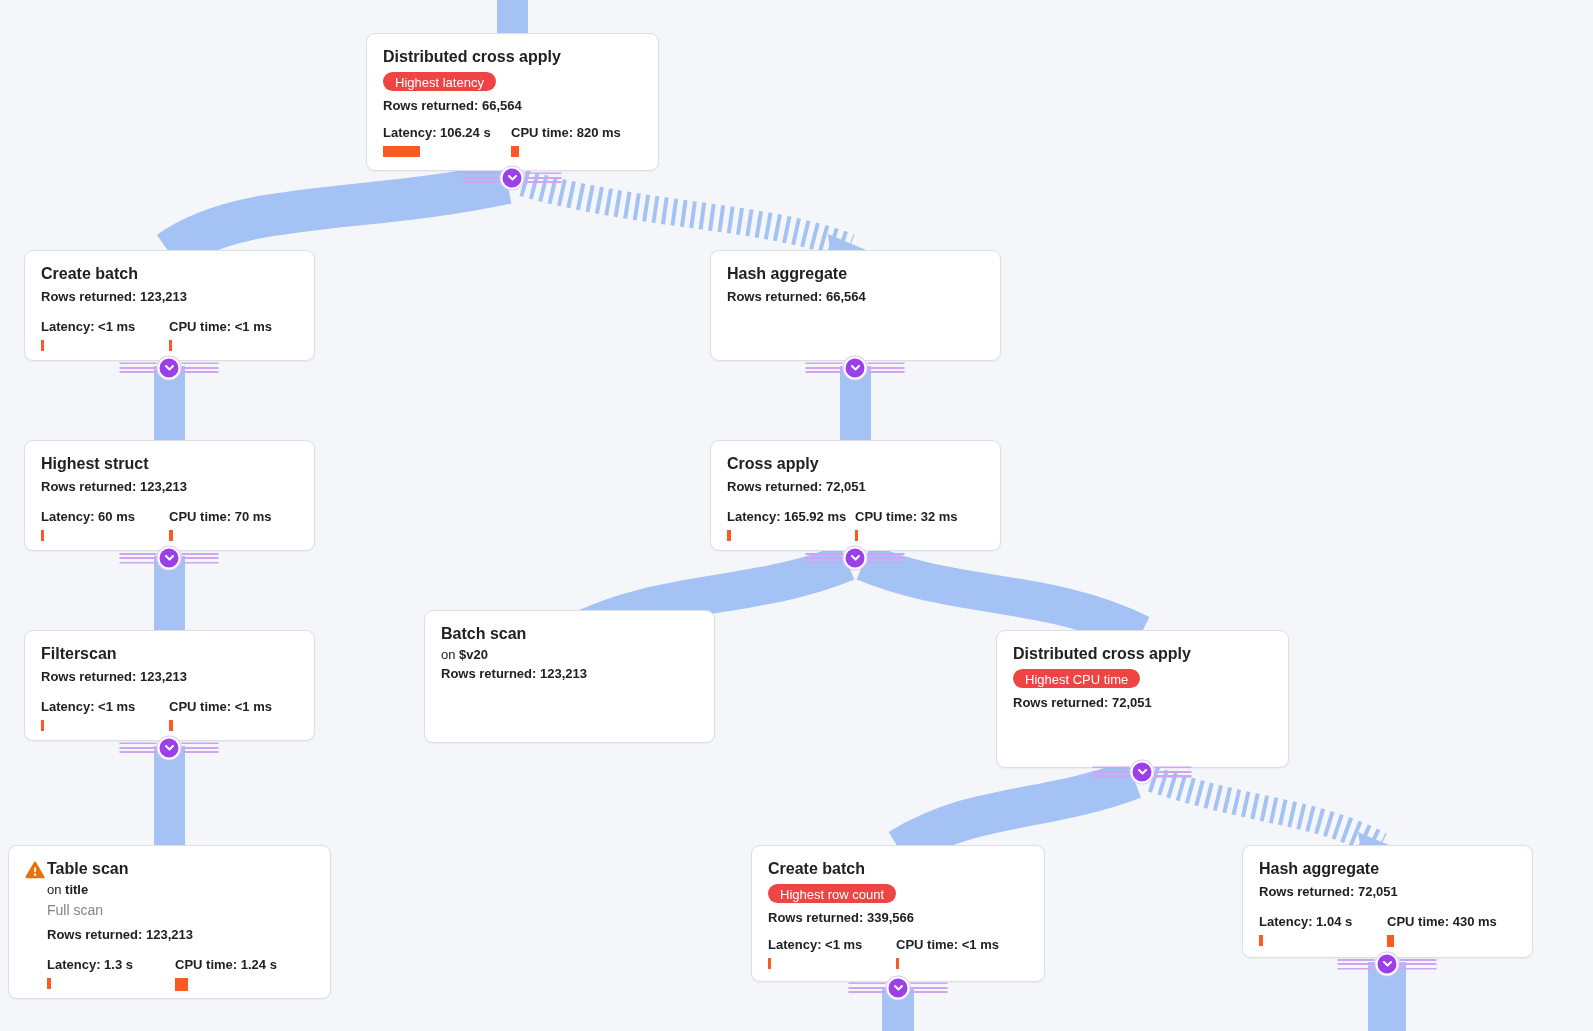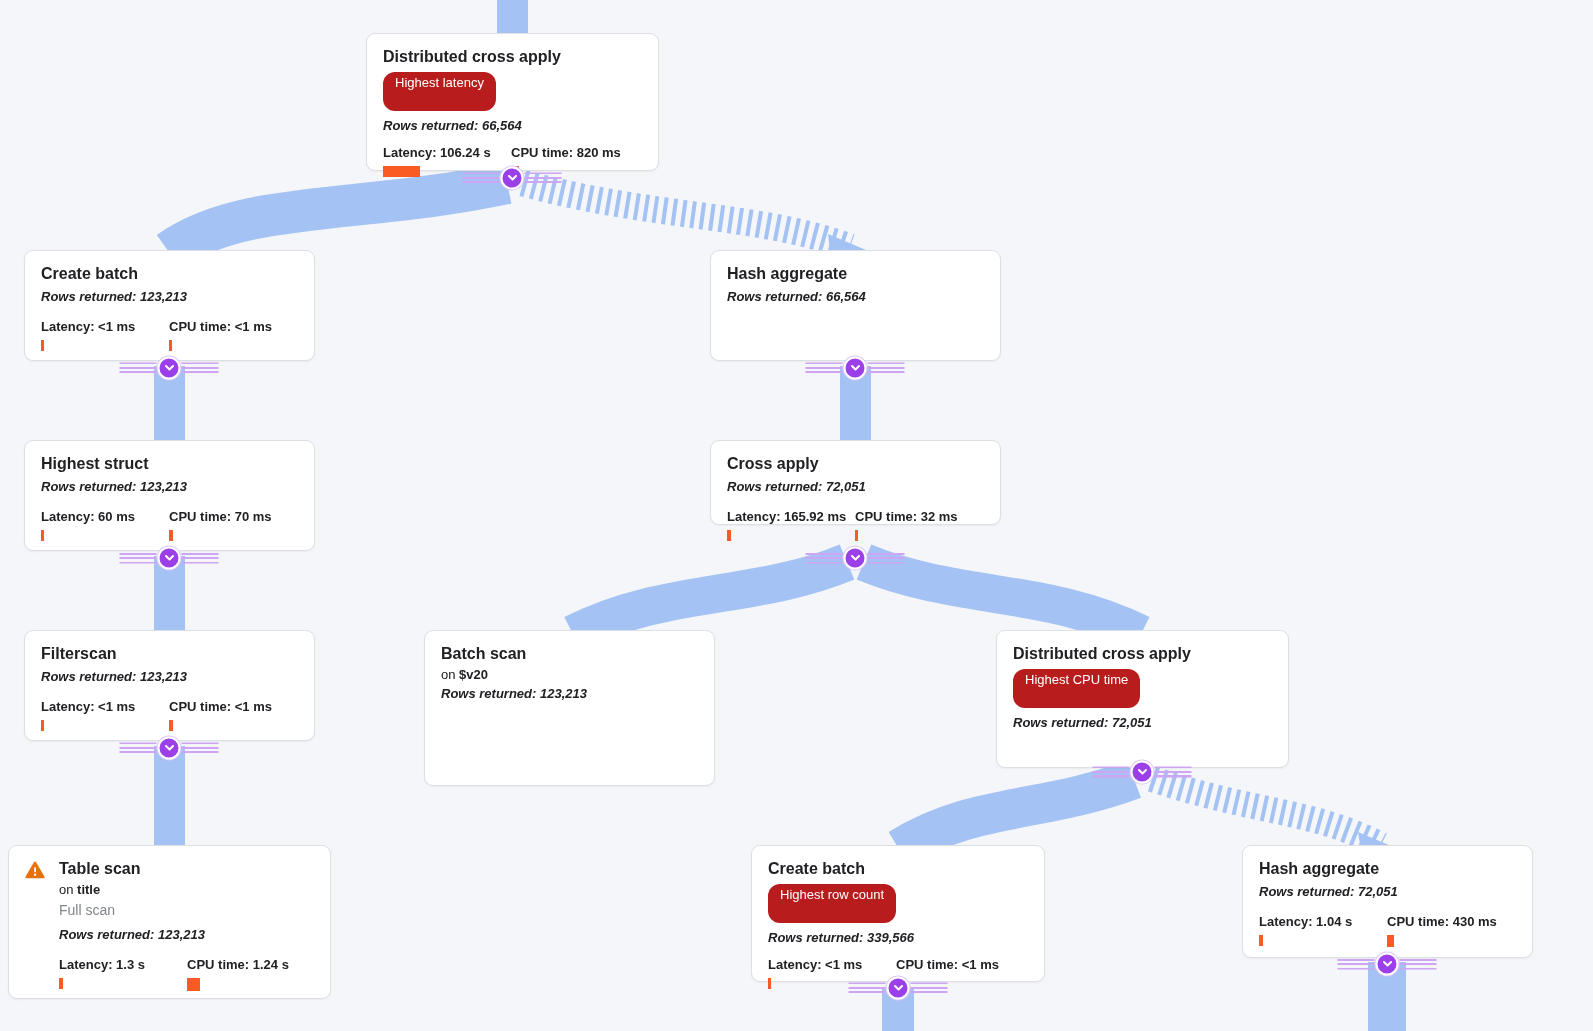"Highest latency" .badge { background: #b91c1c -> #ef4444; padding: 3px 12px 20px 12px -> 3px 12px 0 12px }
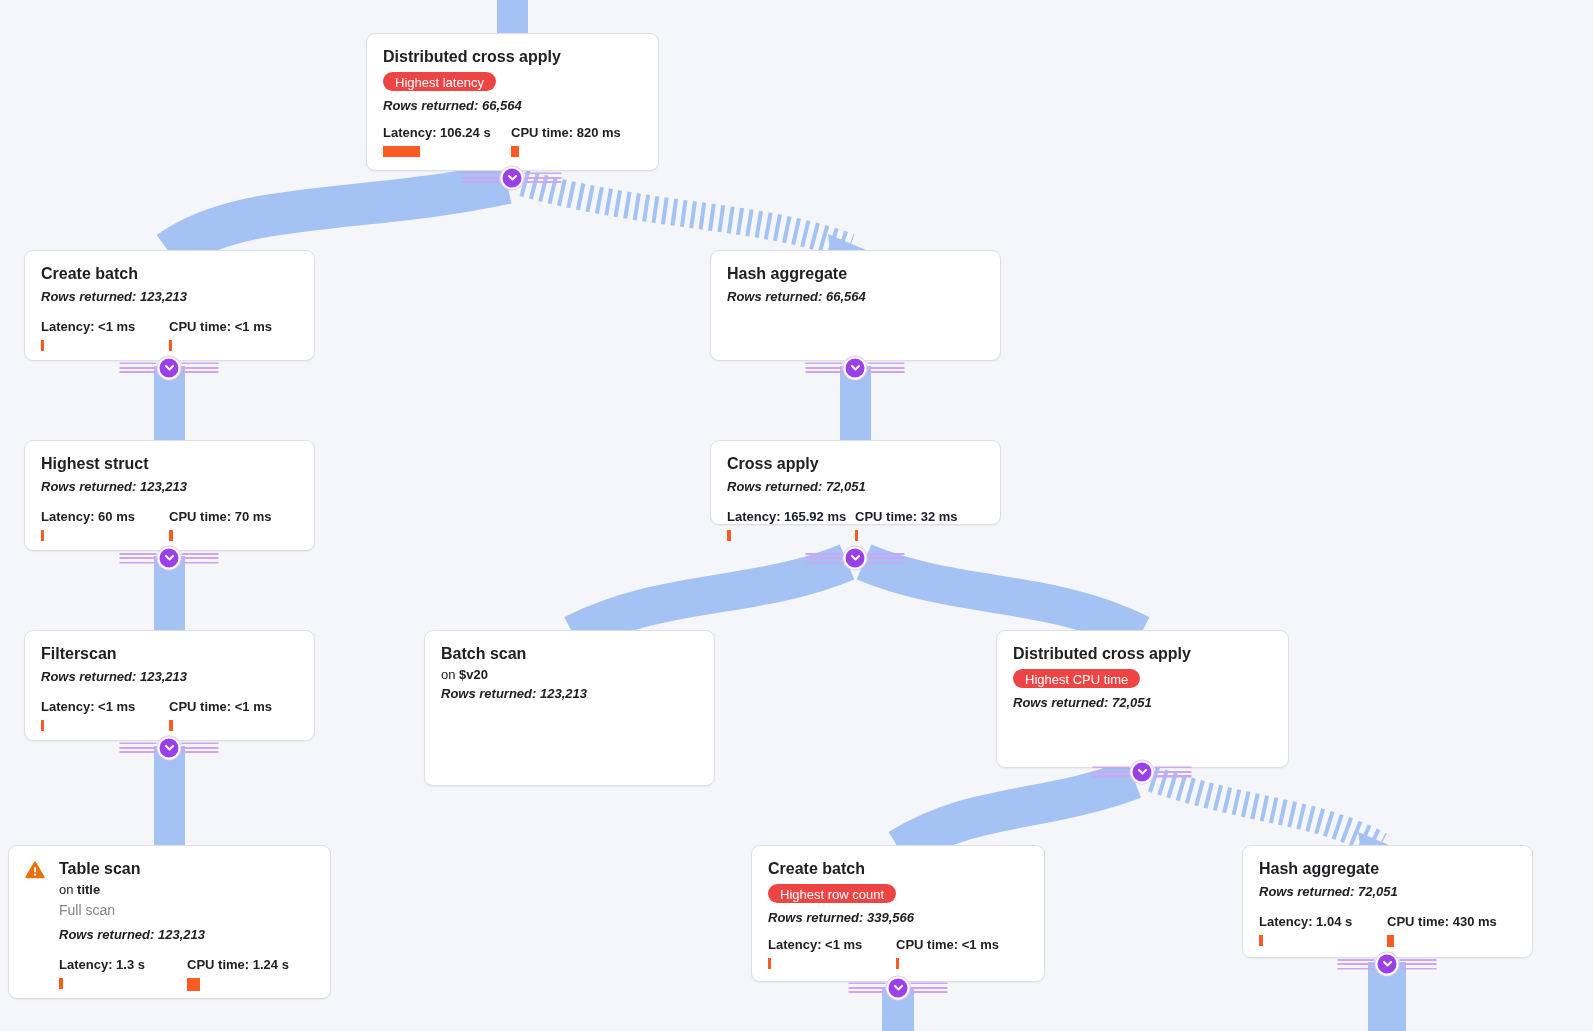"Rows returned: 66,564" .node-rows { font-style: italic -> none }
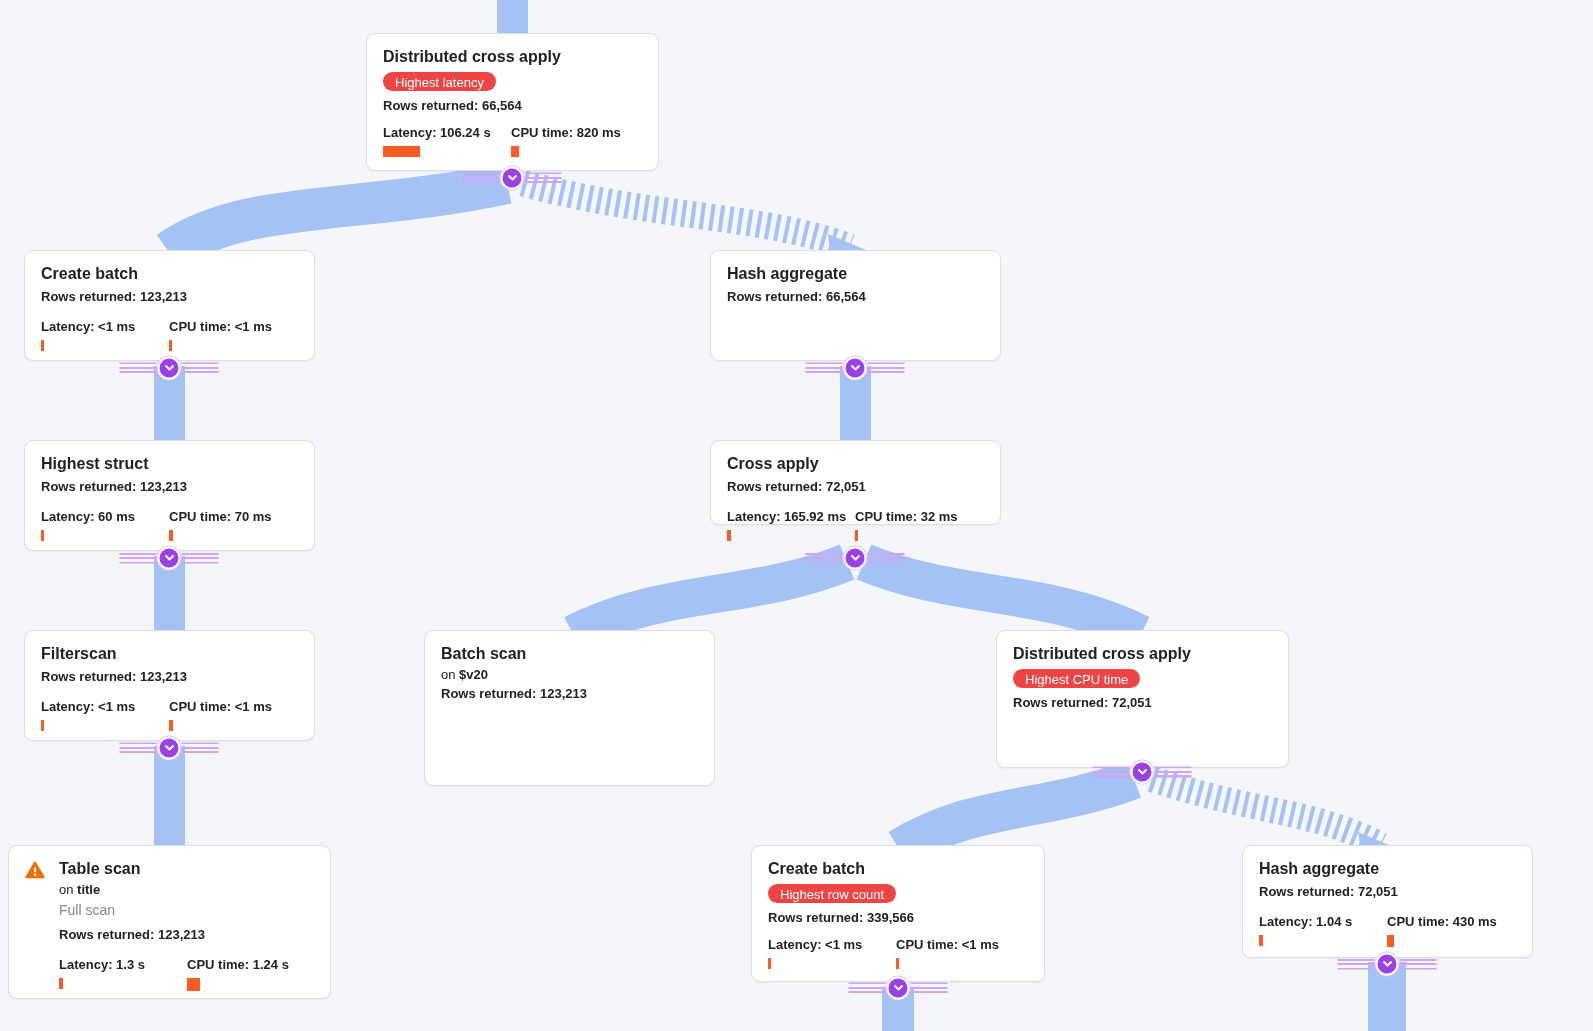"Cross apply" div.node { height: 85px -> 111px }
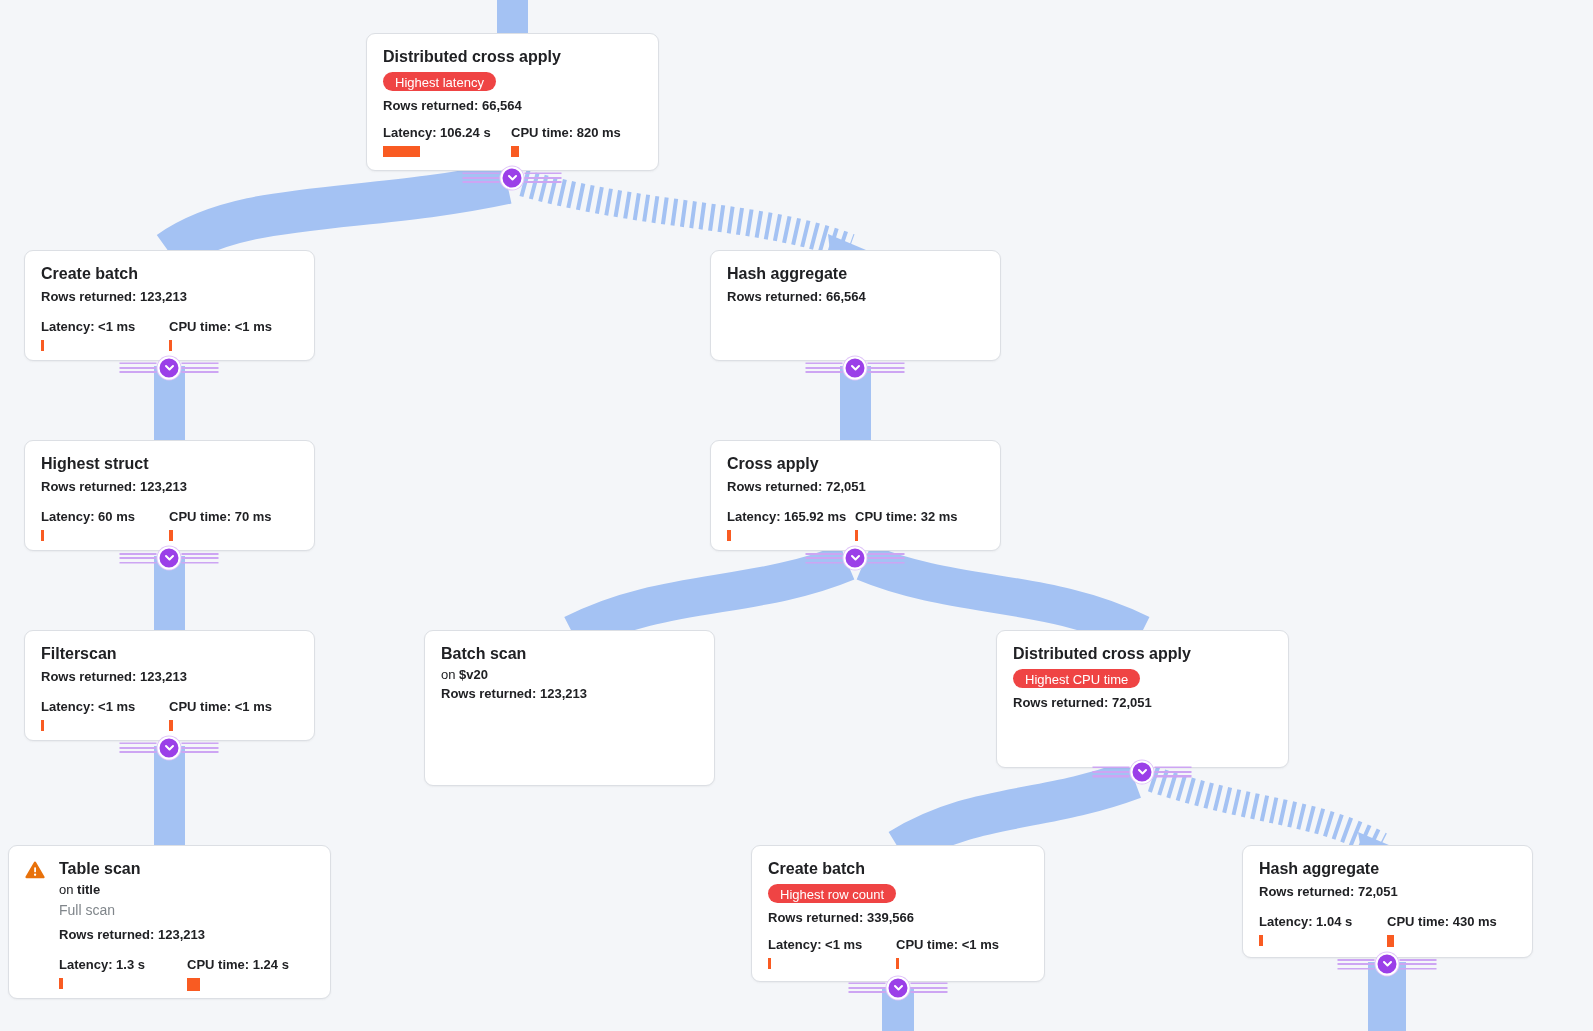"Batch scan" div.node { height: 156px -> 133px; top: 630px -> 610px }
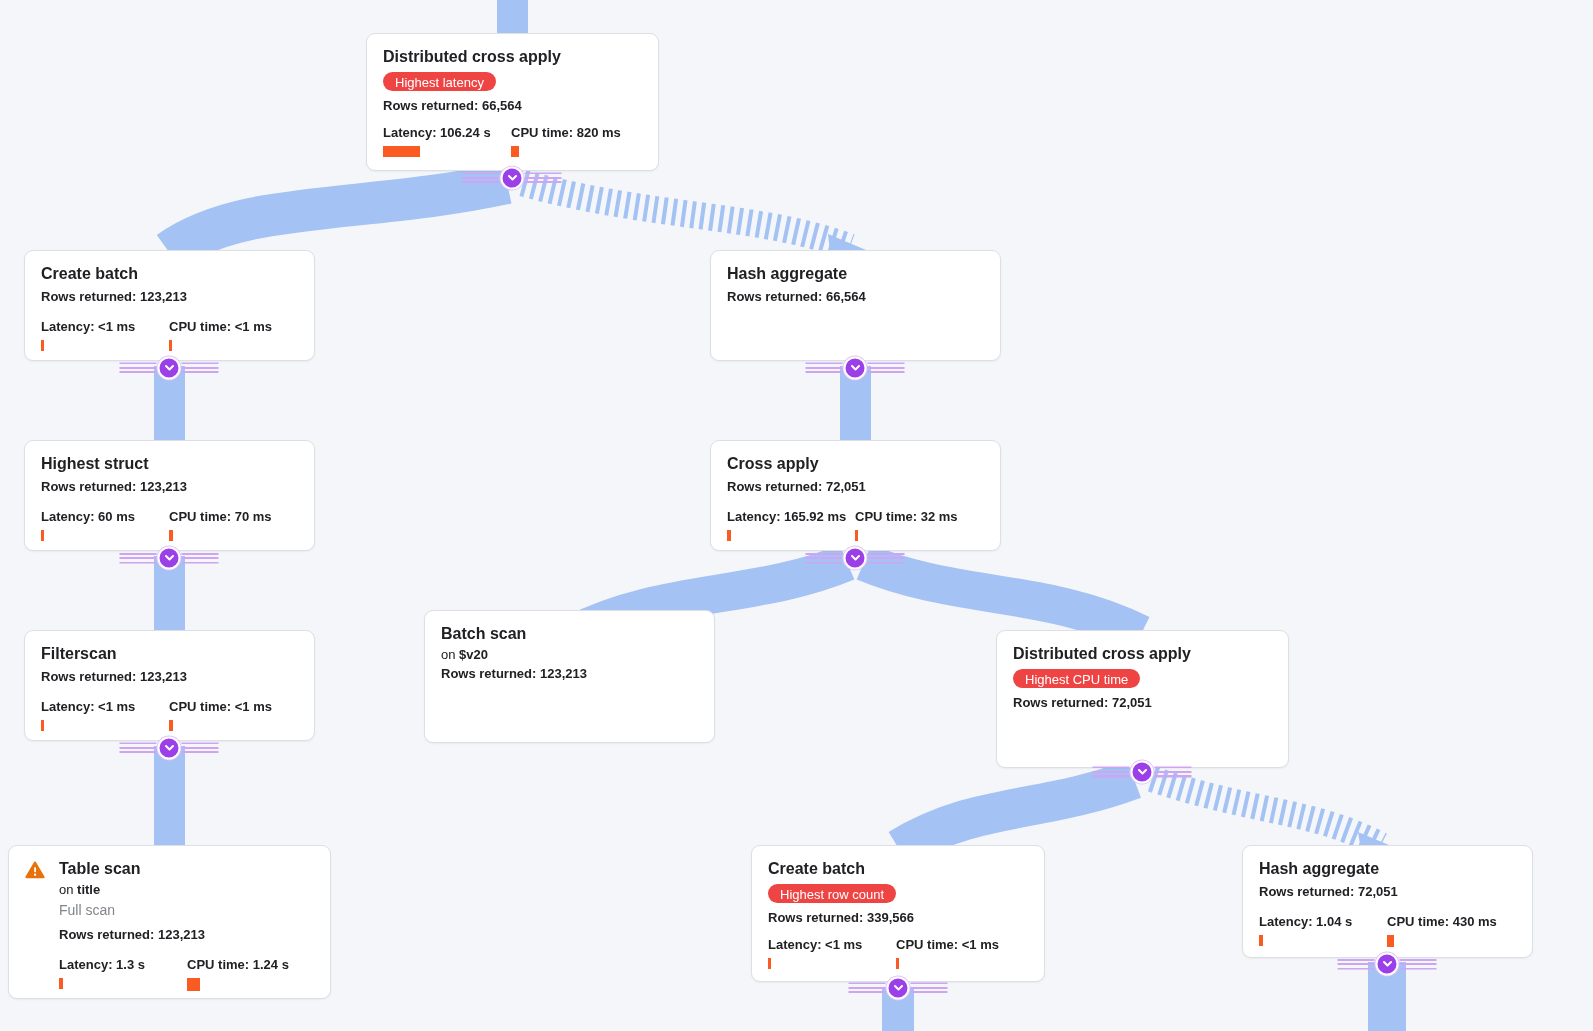"Table scan" .tscan-grid { column-gap: 12px -> none }
